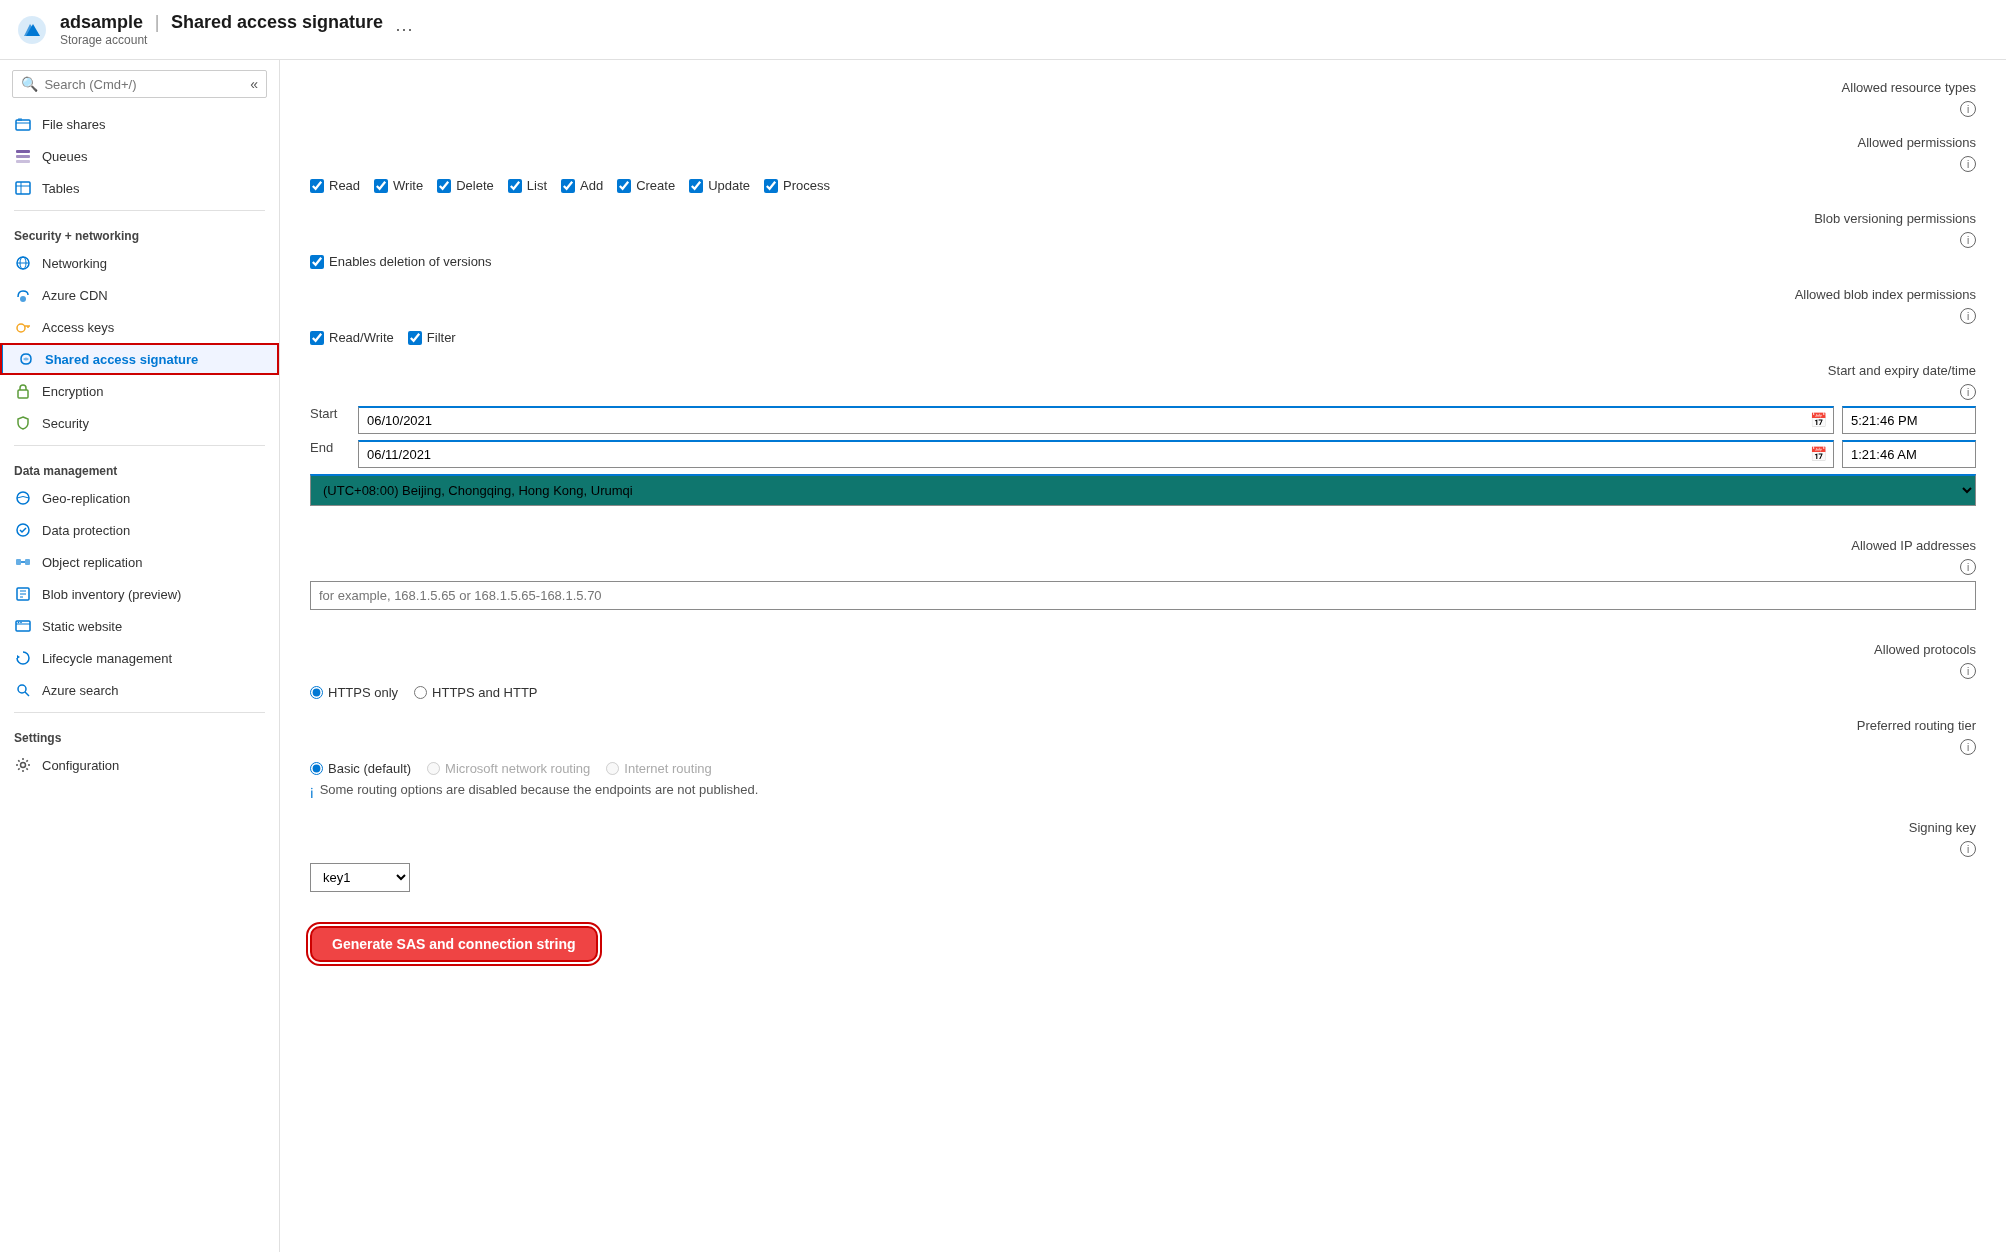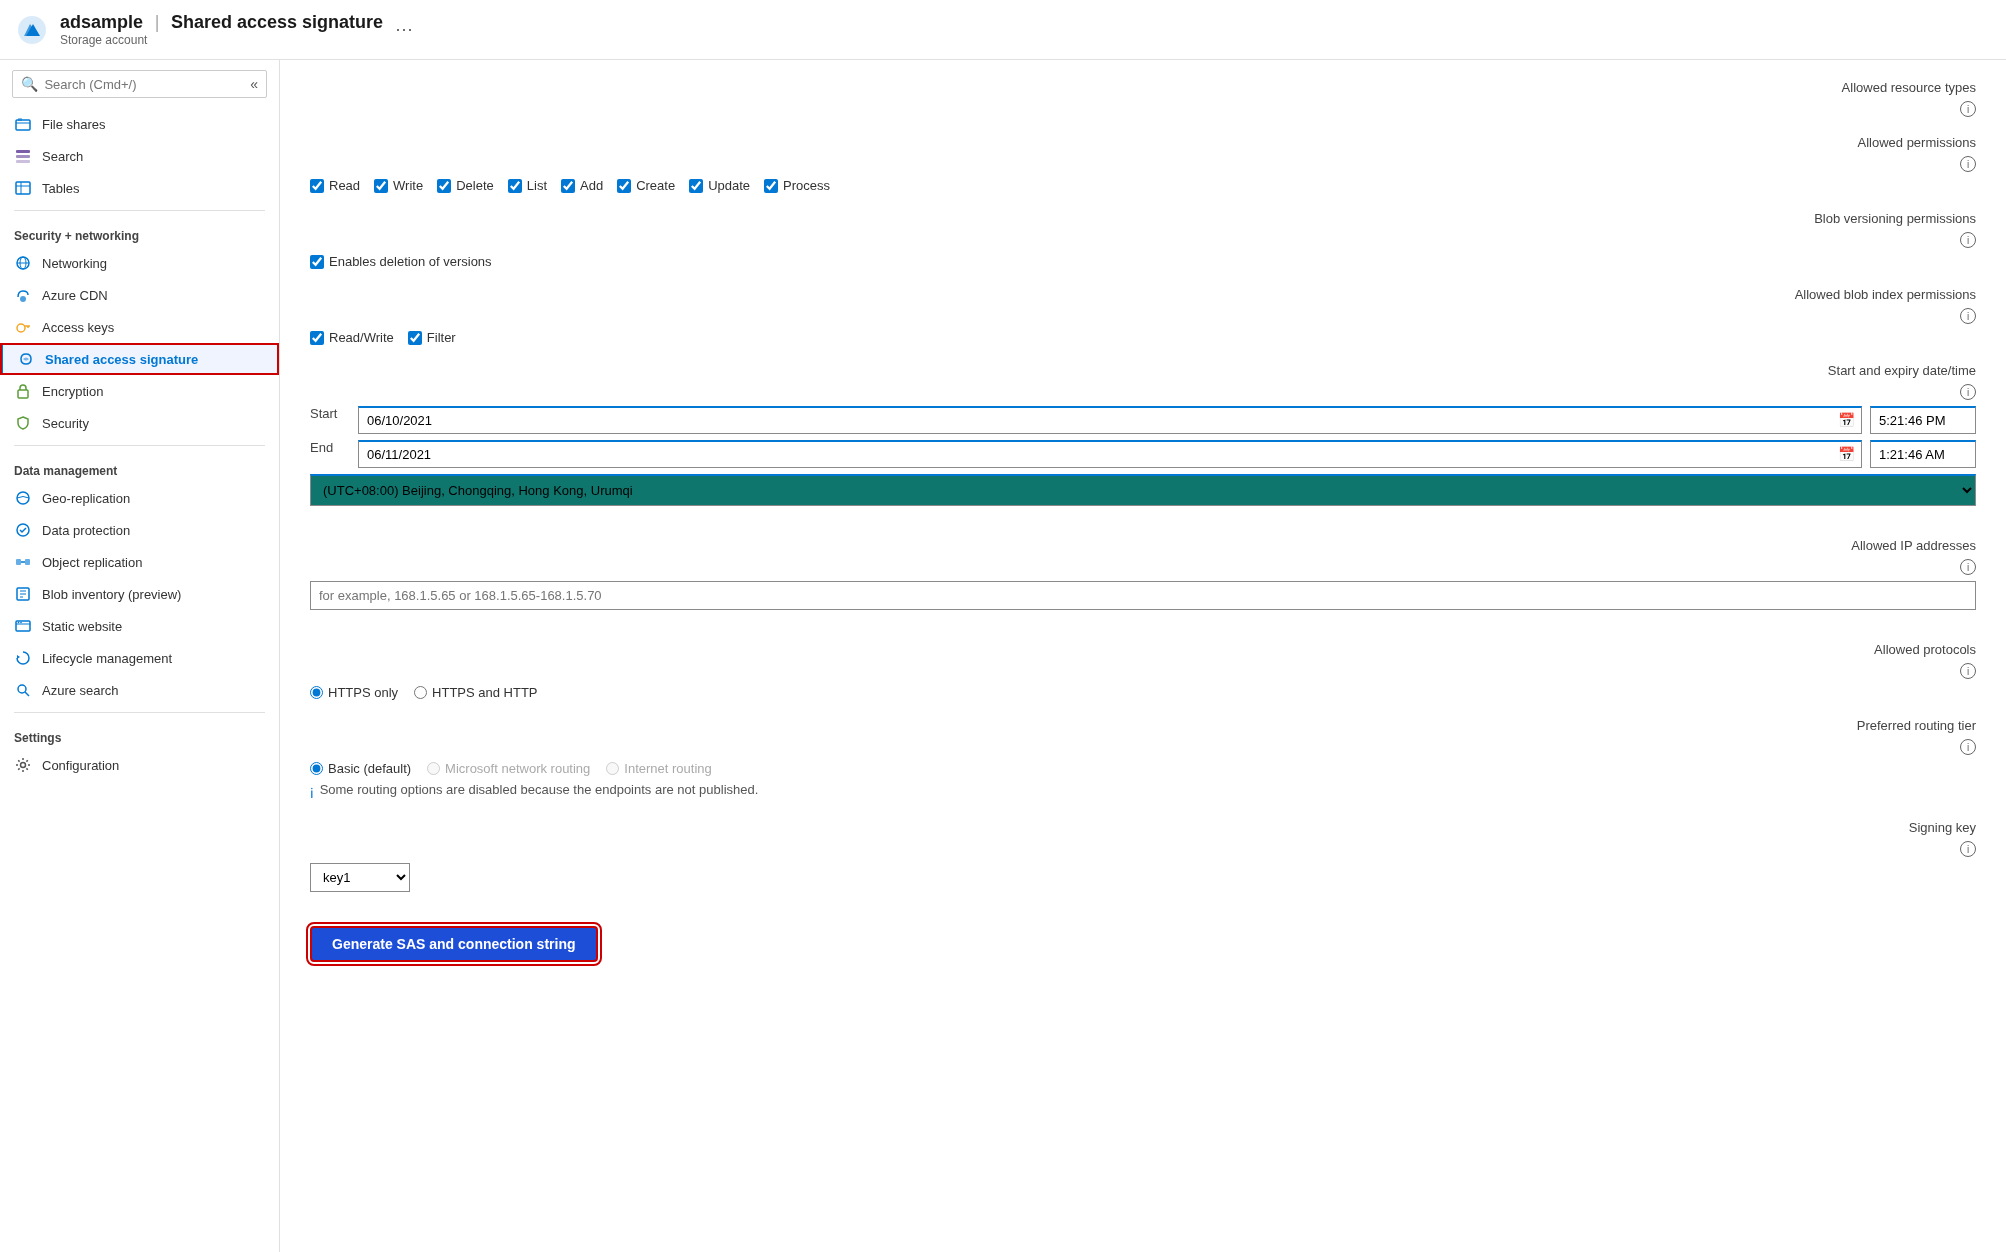"Search" span.sidebar-item-label { text: Search -> Queues }
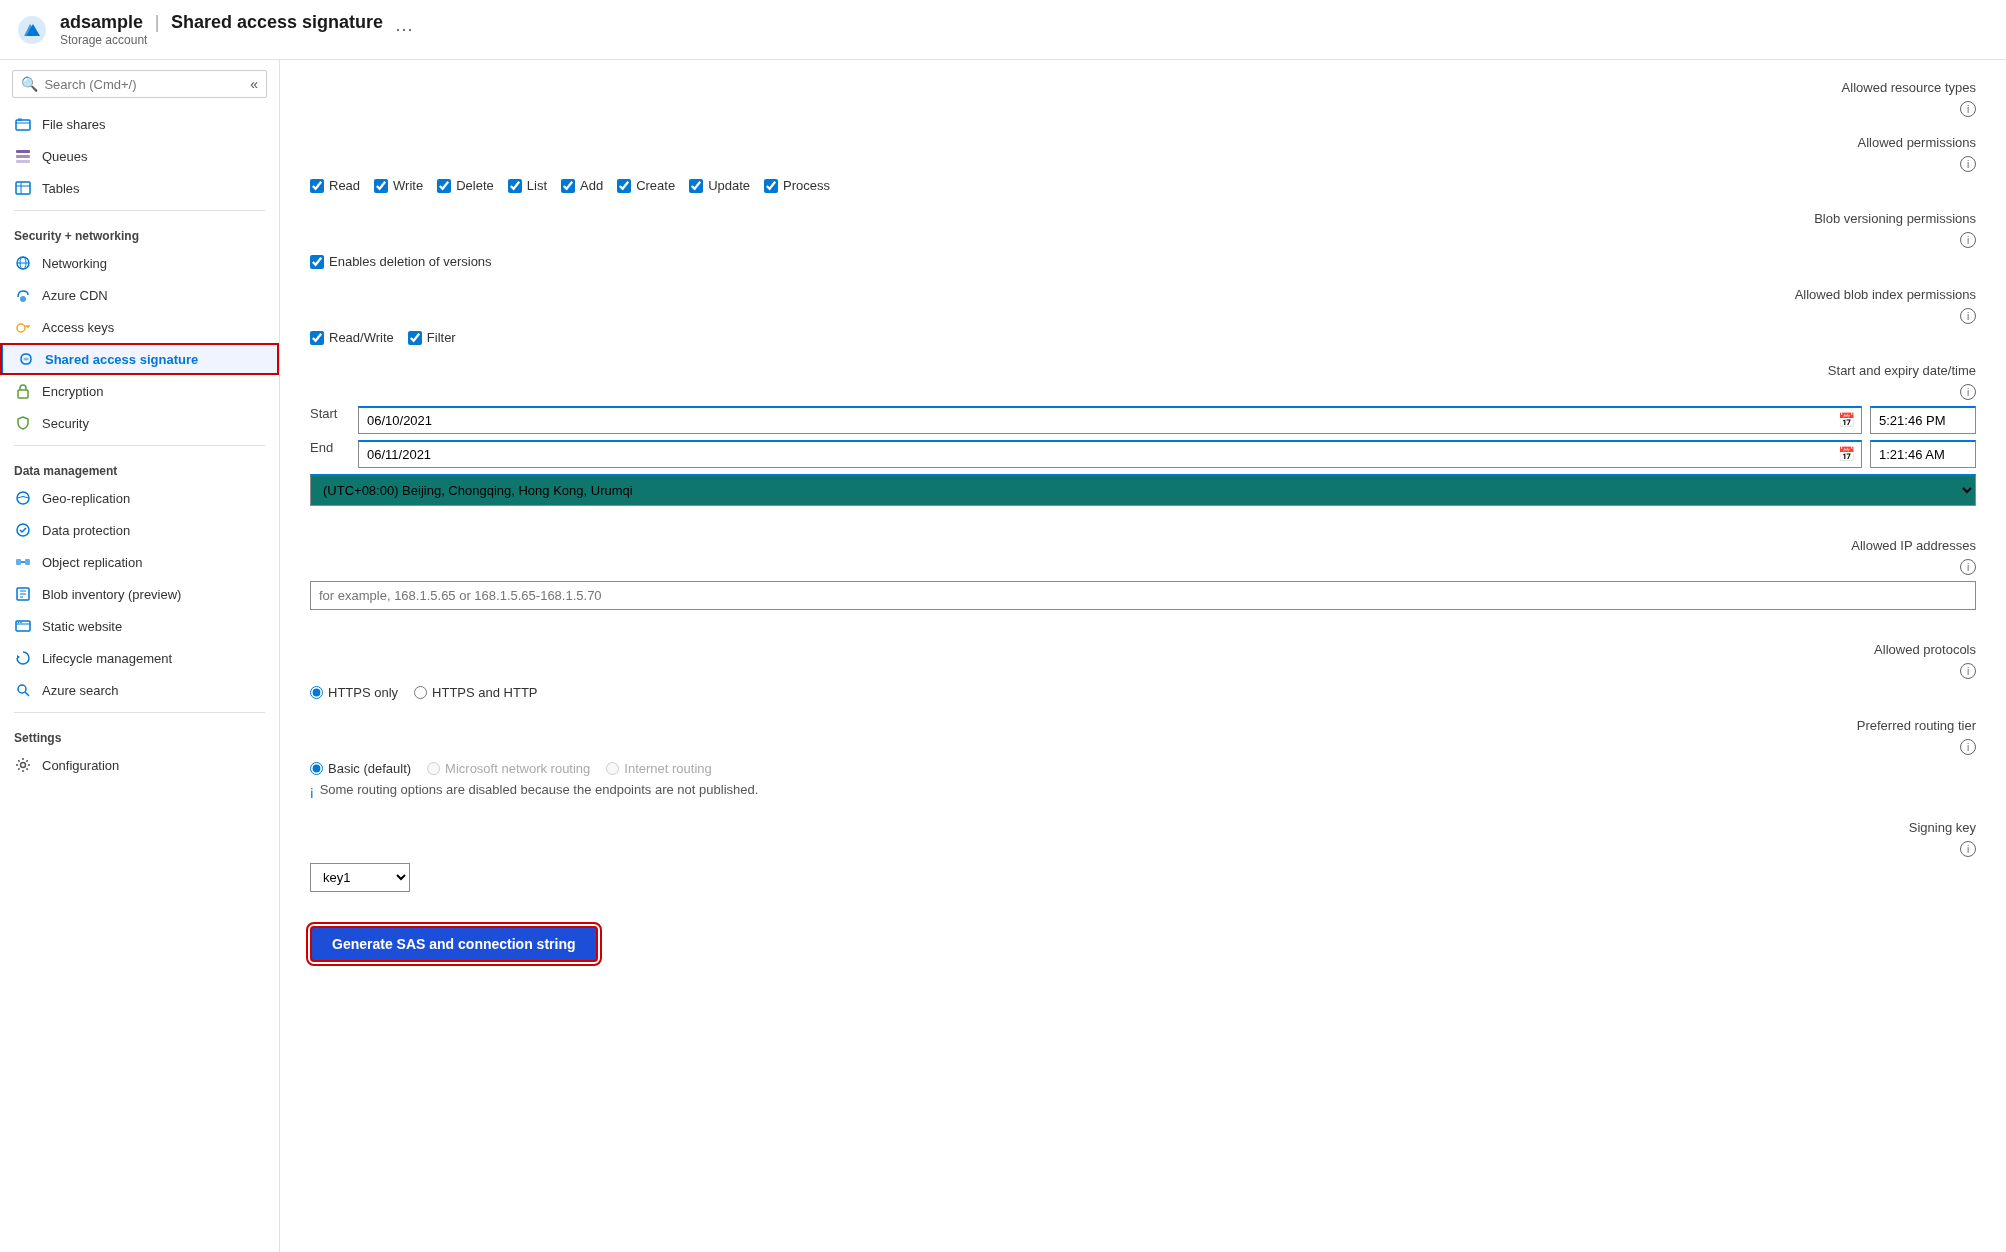"5:21:46 PM" .time-input { width: 106px -> 134px }
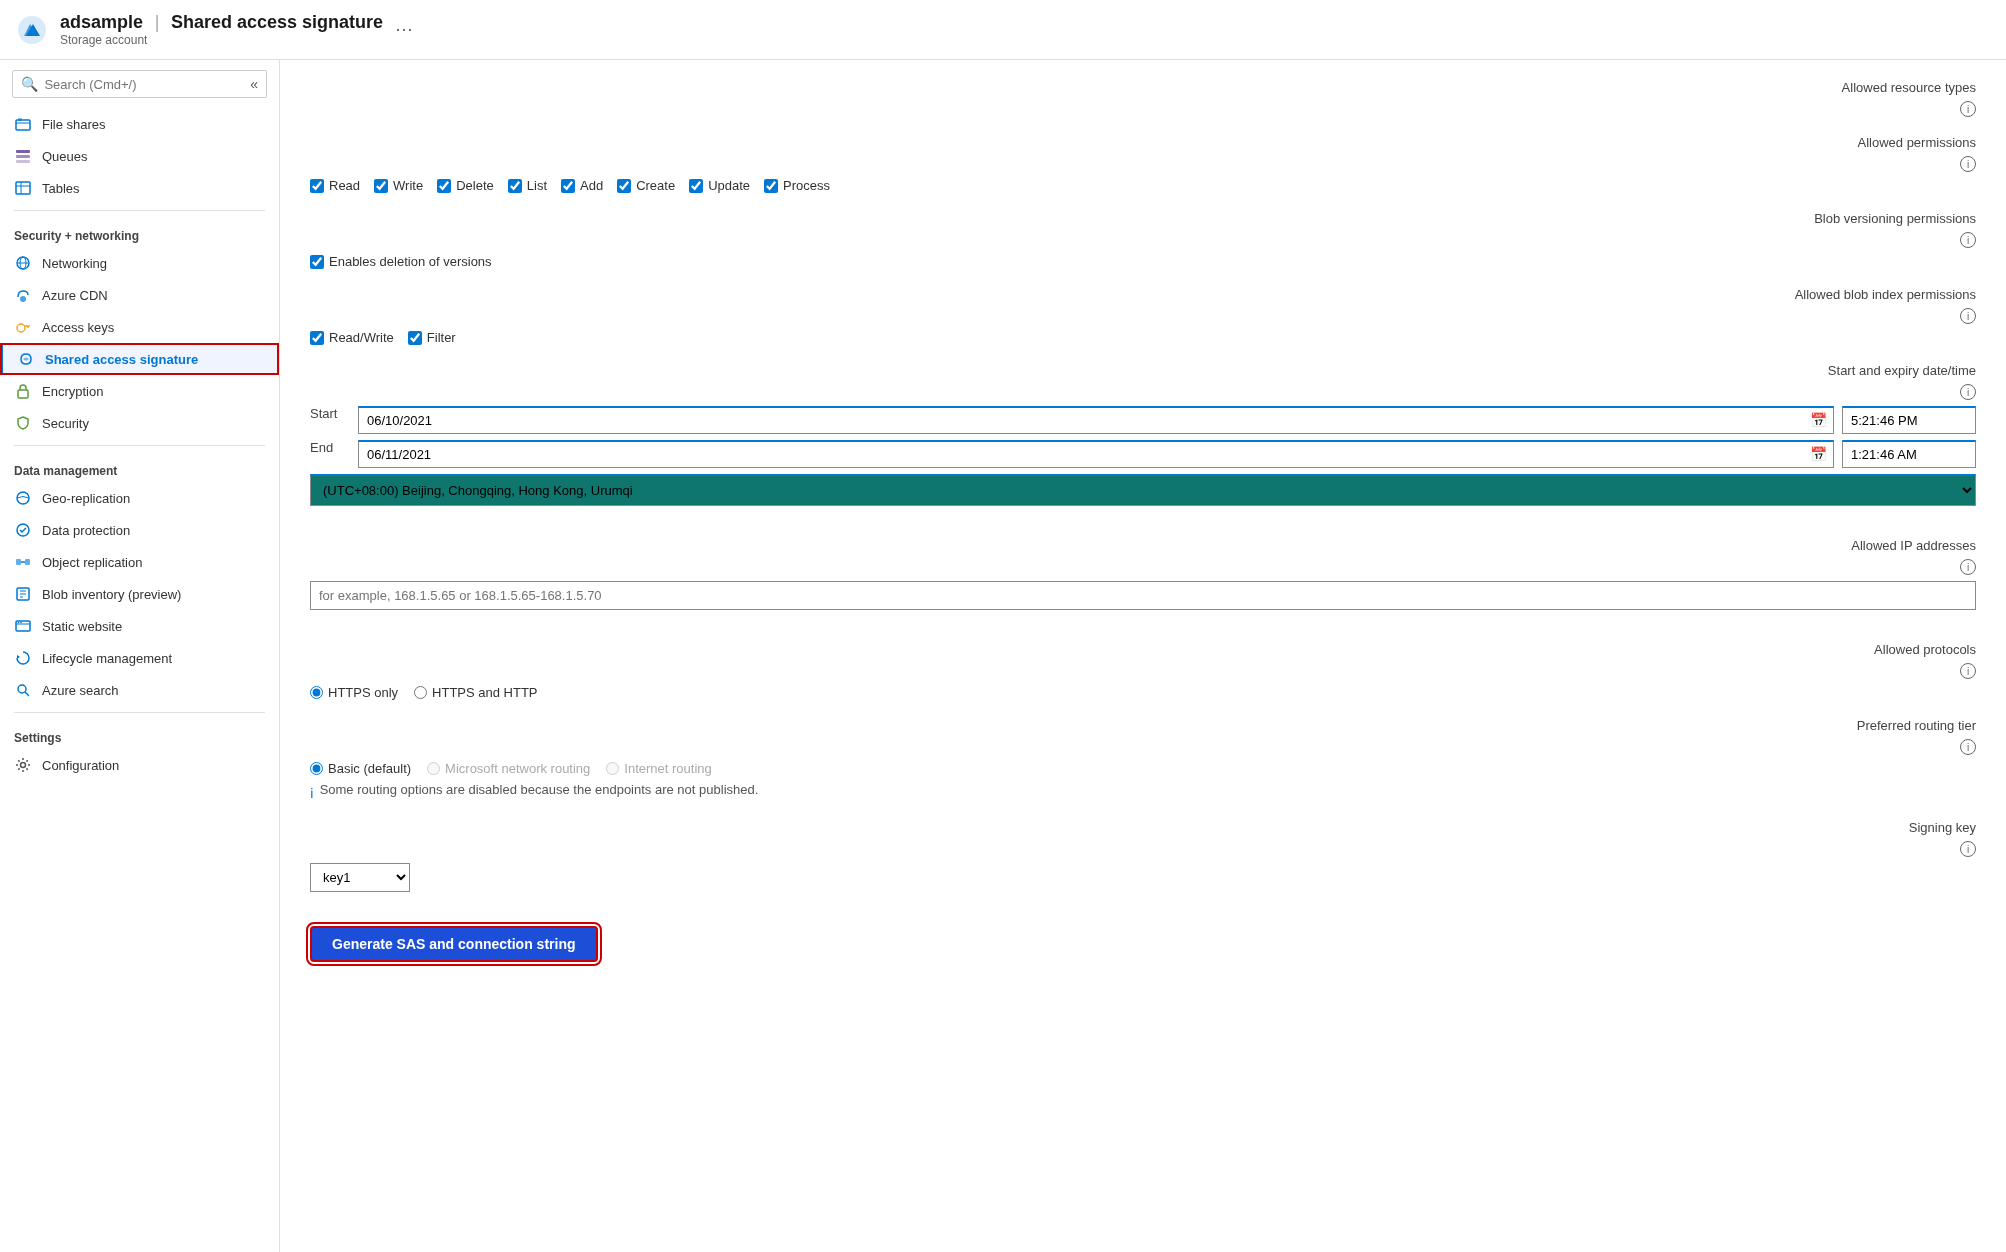"Generate SAS and connection string" .generate-btn { background: #1d4ed8 -> #ef4444; border-radius: 4px -> 10px }
